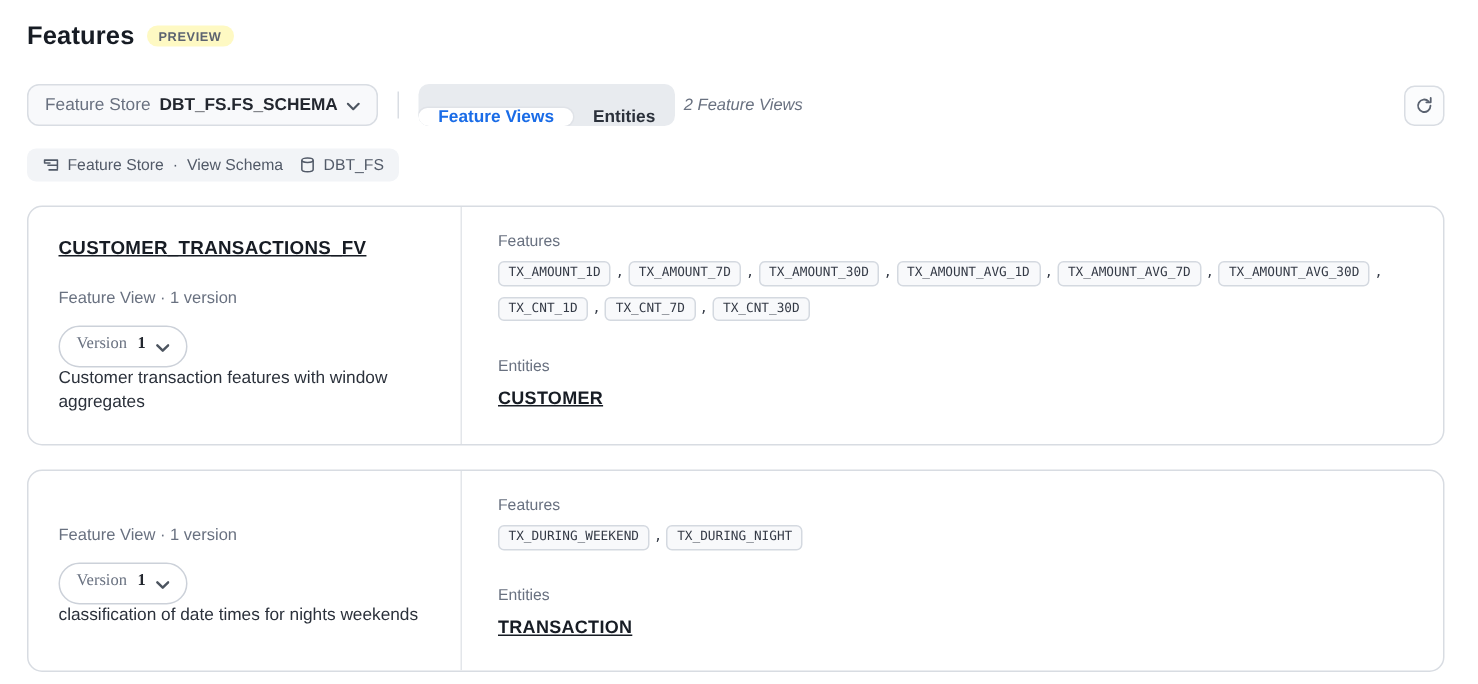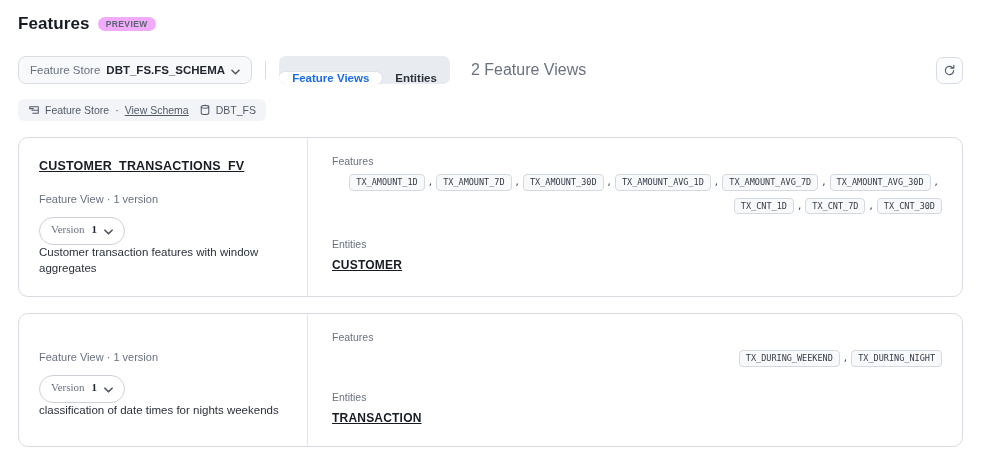"PREVIEW" .preview-badge { background: #f0abfc -> #fef9c3 }
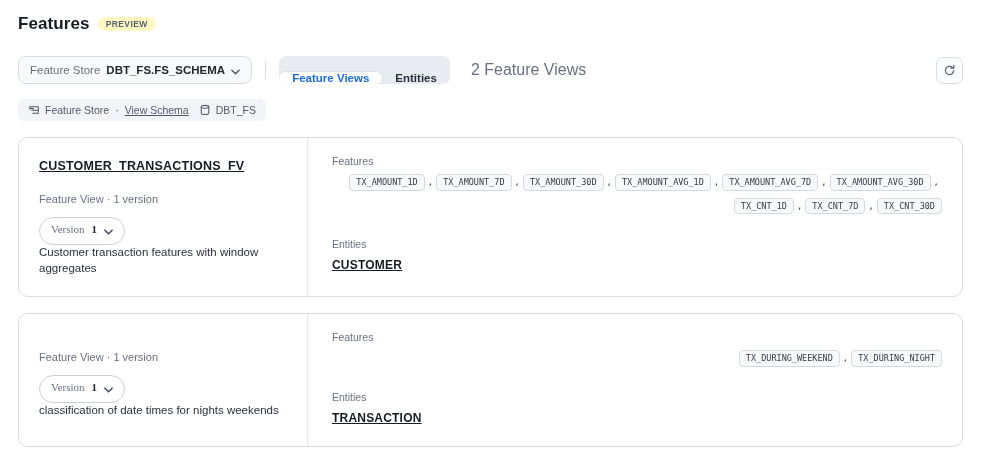"2 Feature Views" .count-text { font-size: 16px -> 11px; font-style: none -> italic; margin-left: 21px -> 6px }
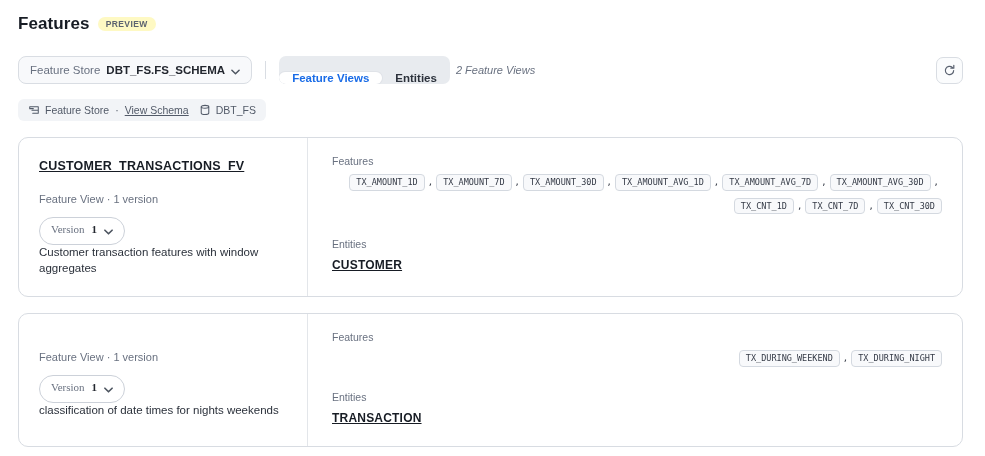"View Schema" .crumb a, .crumb .crumb-link { text-decoration: underline -> none }
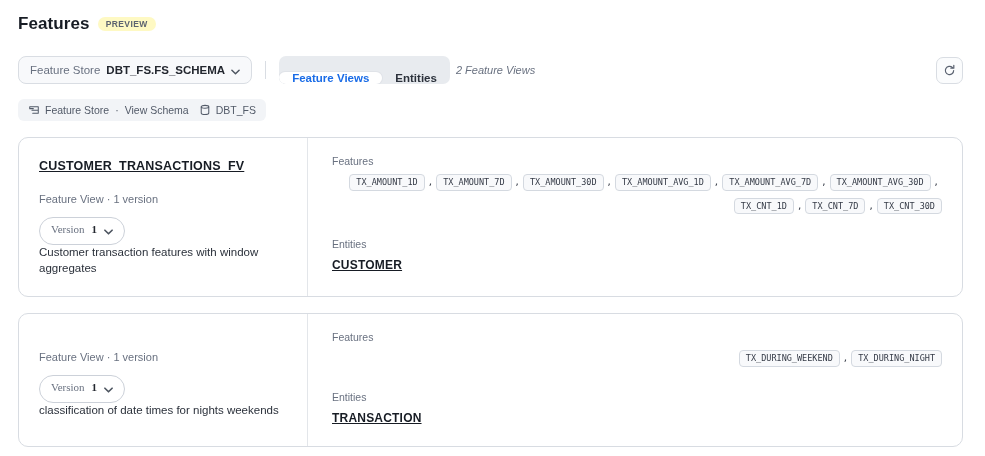"TX_AMOUNT_1D" .chips { justify-content: flex-end -> none }
